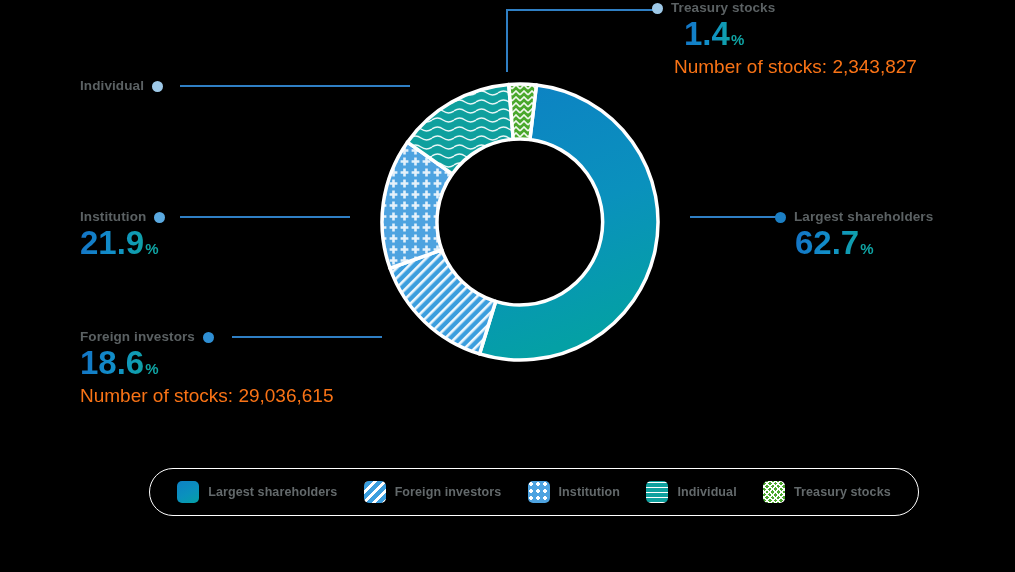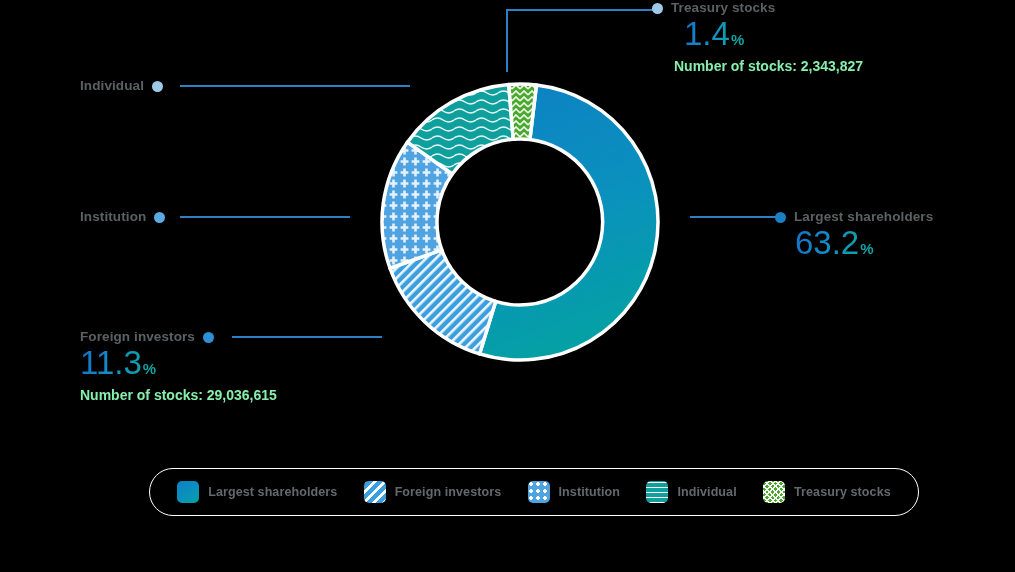"1.4" .callout .pct { font-weight: 400 -> 700 }
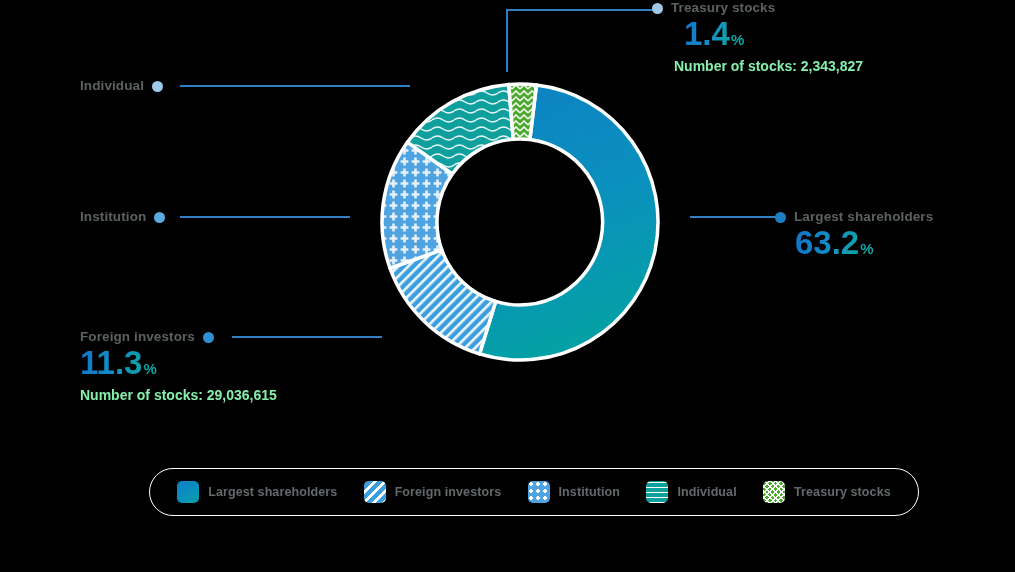"Number of stocks: 2,343,827" .callout .sub { color: #86efac -> #f97316; font-size: 14px -> 19px; font-weight: 700 -> 400 }
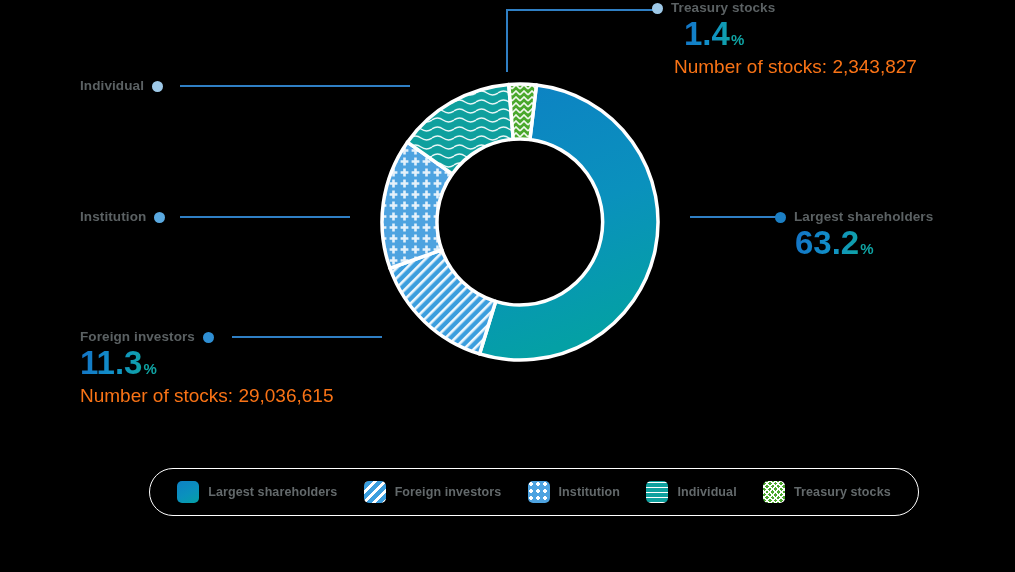"21.9%" div.pctwrap { html: none -> <div> <span>21.9</span><span>%</span> </div> }
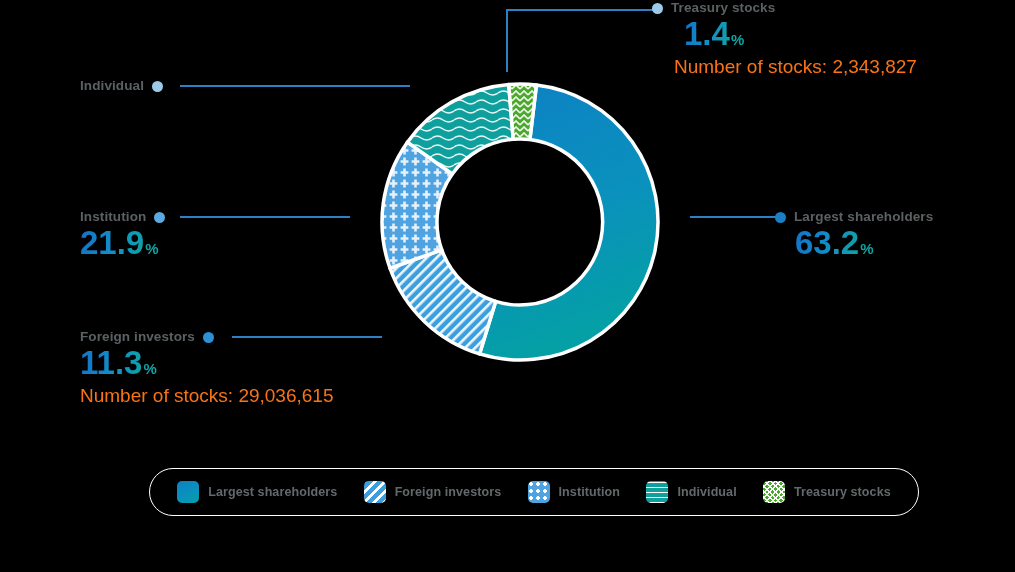"63.2" span.pct { text: 63.2 -> 62.7 }
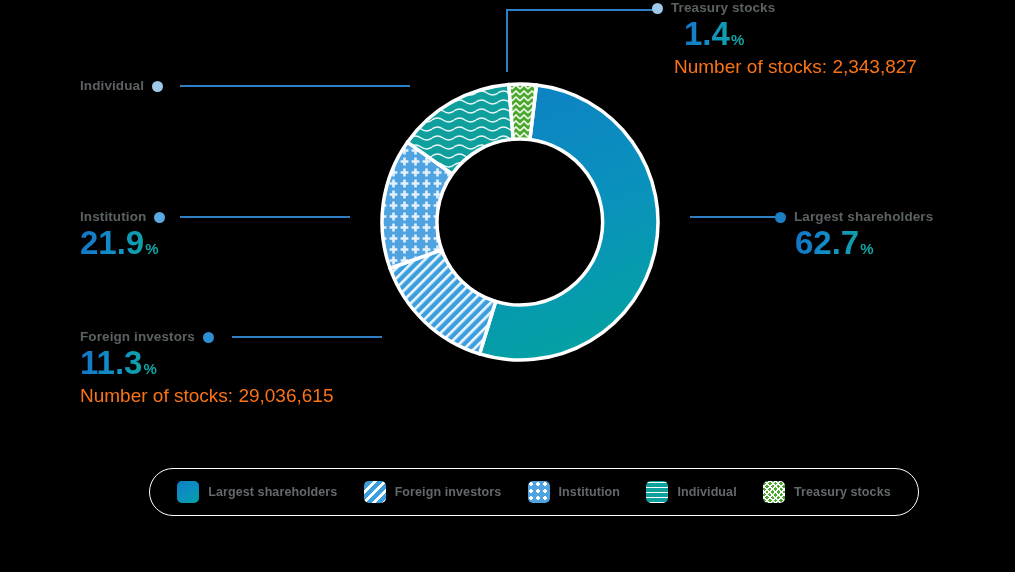"11.3" span.pct { text: 11.3 -> 18.6 }
